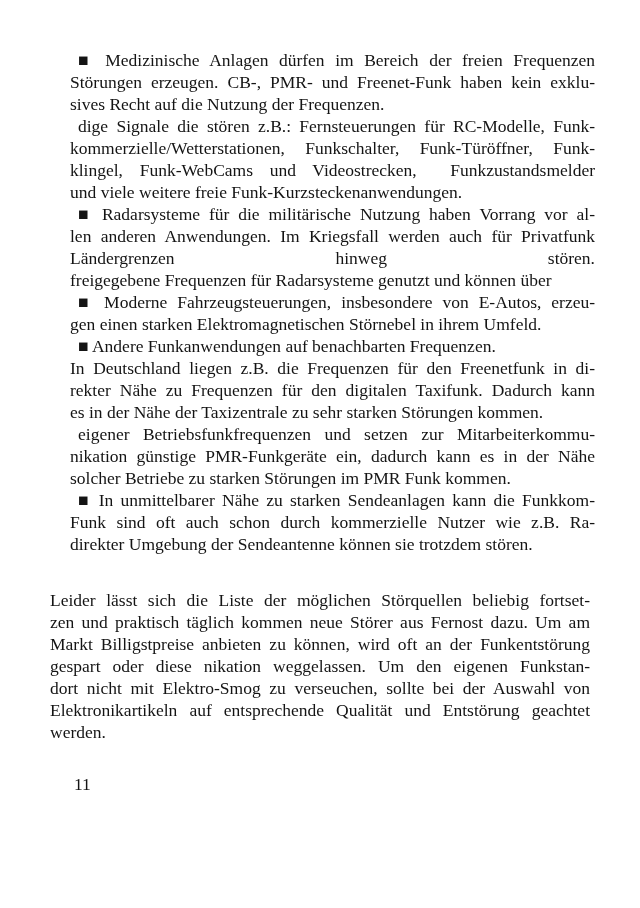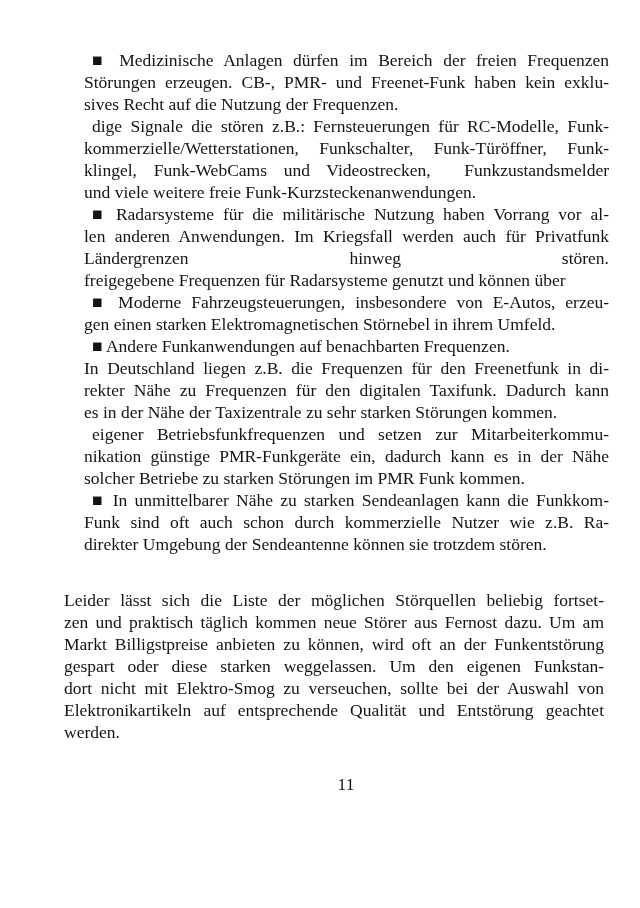"■ Medizinische Anlagen dürfen im" .content { left: 64px -> 50px }
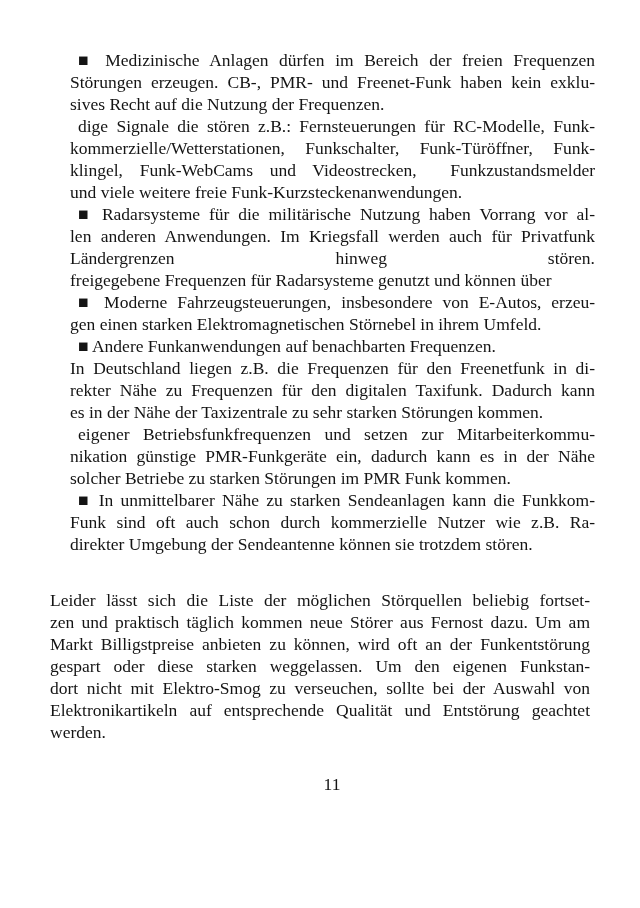"gespart oder diese starken weggelassen." div.line { text: starken -> nikation }
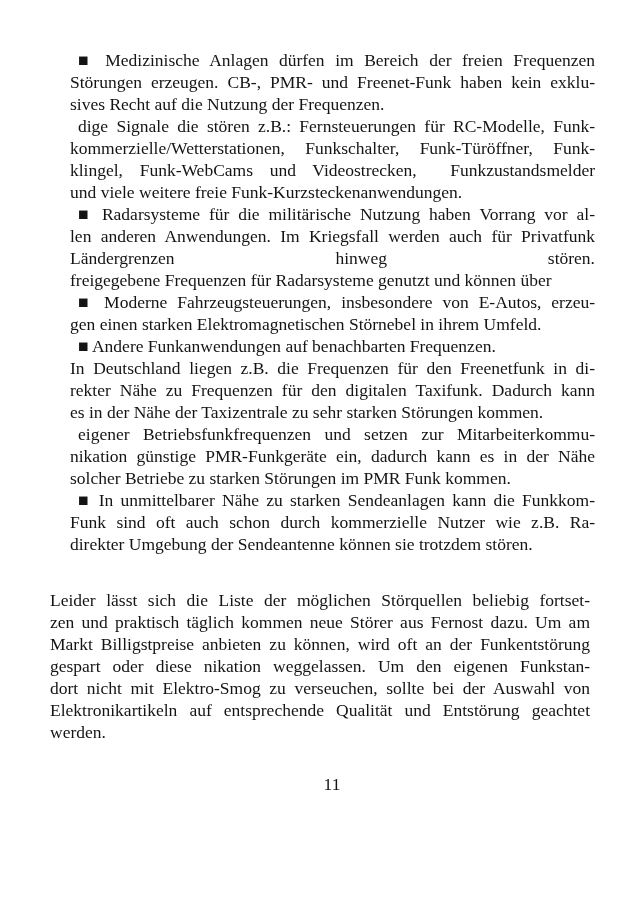"11" .page-number { text-align: center -> left }
